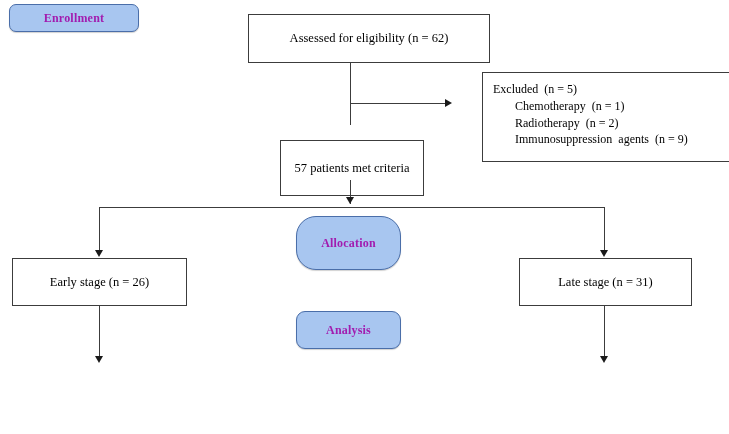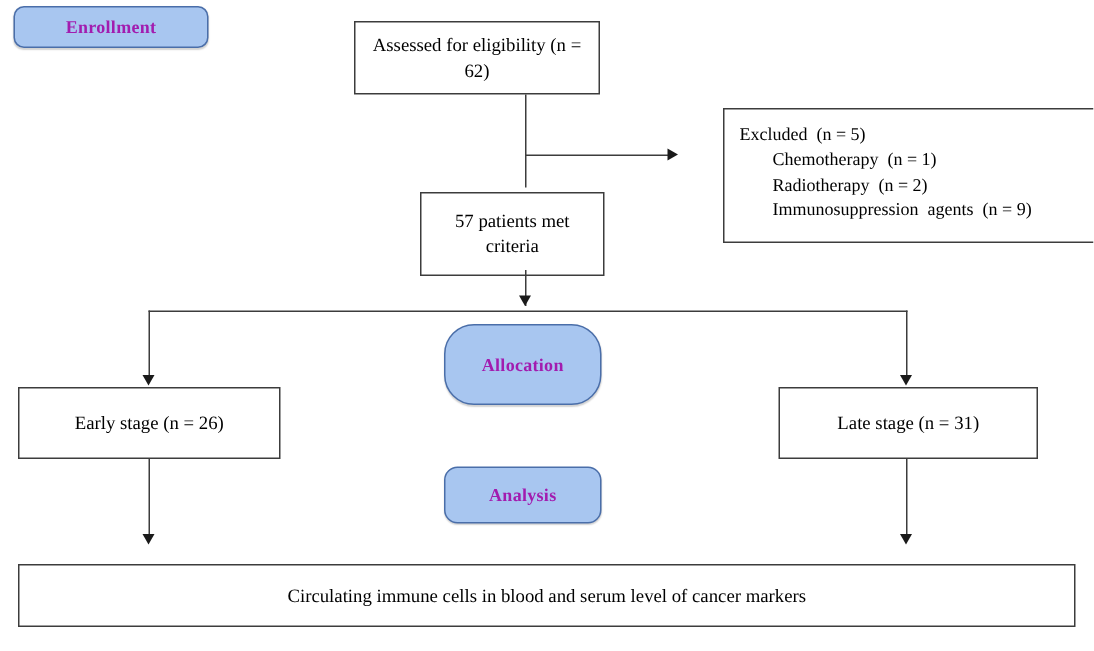"Assessed for eligibility (n =" .box-assessed { left: 236px -> 248px; width: 164px -> 242px }
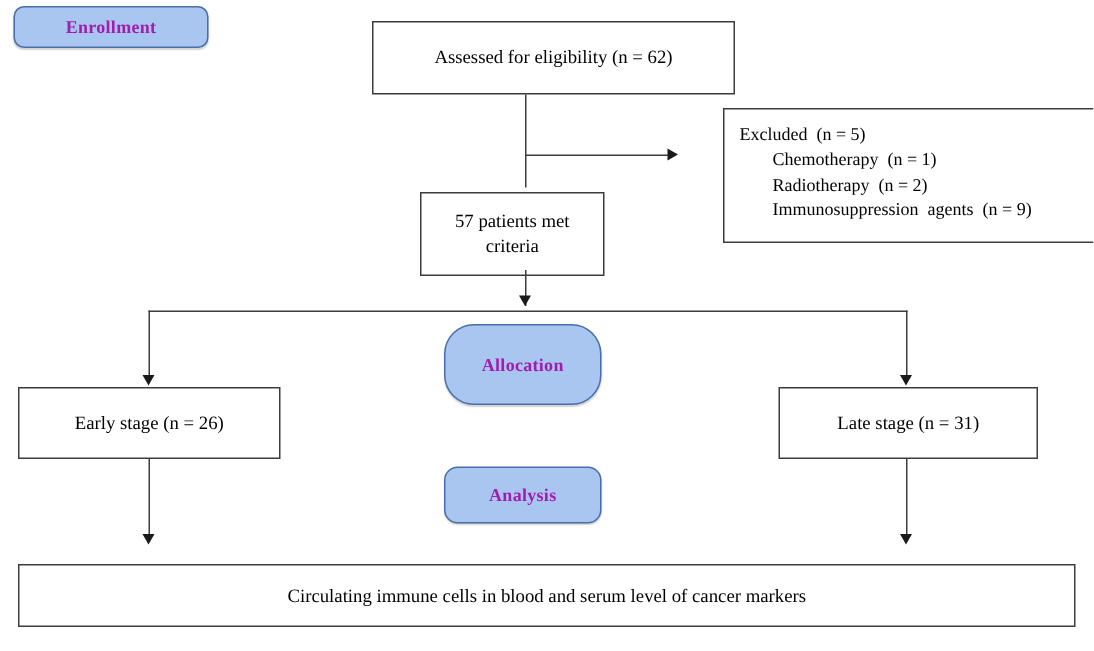"57 patients met criteria" .box-criteria { top: 128px -> 140px; width: 123px -> 144px }
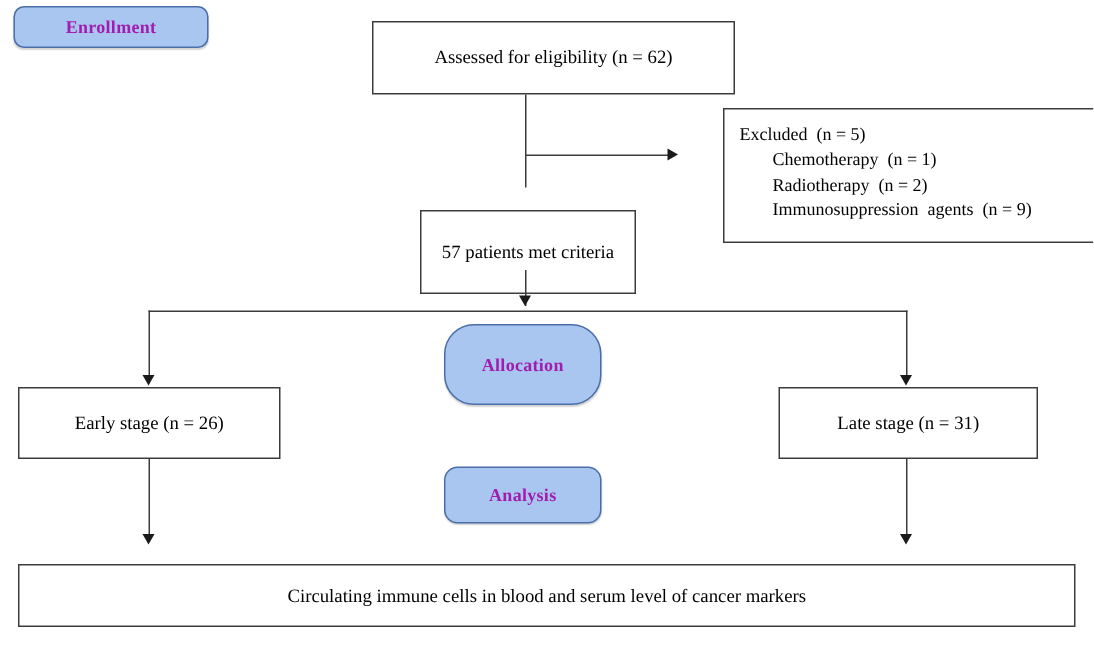"Circulating immune cells in blood" div.box { html: <div>Circulating immune cells in blood and serum level of cancer markers</div> -> none }
